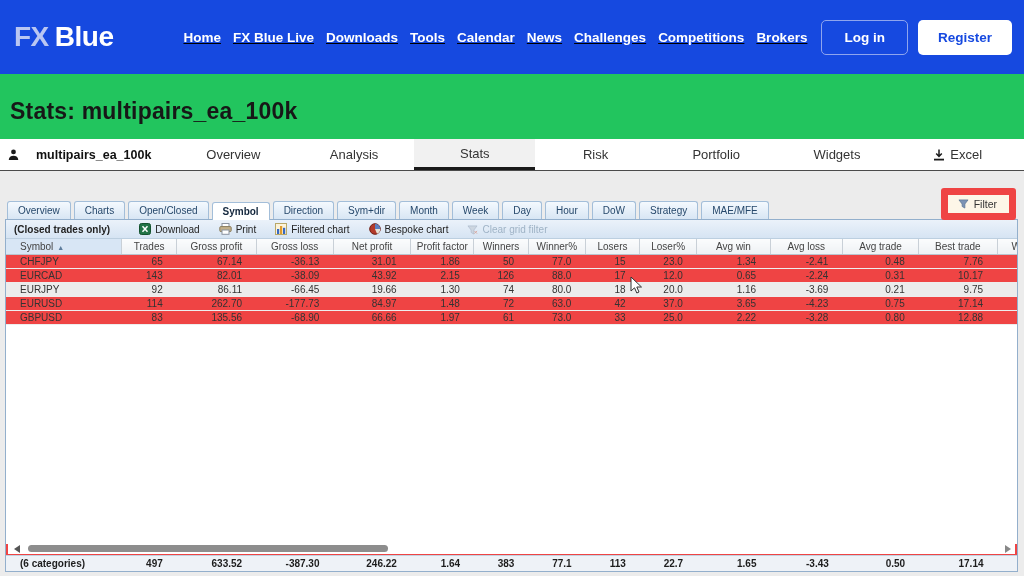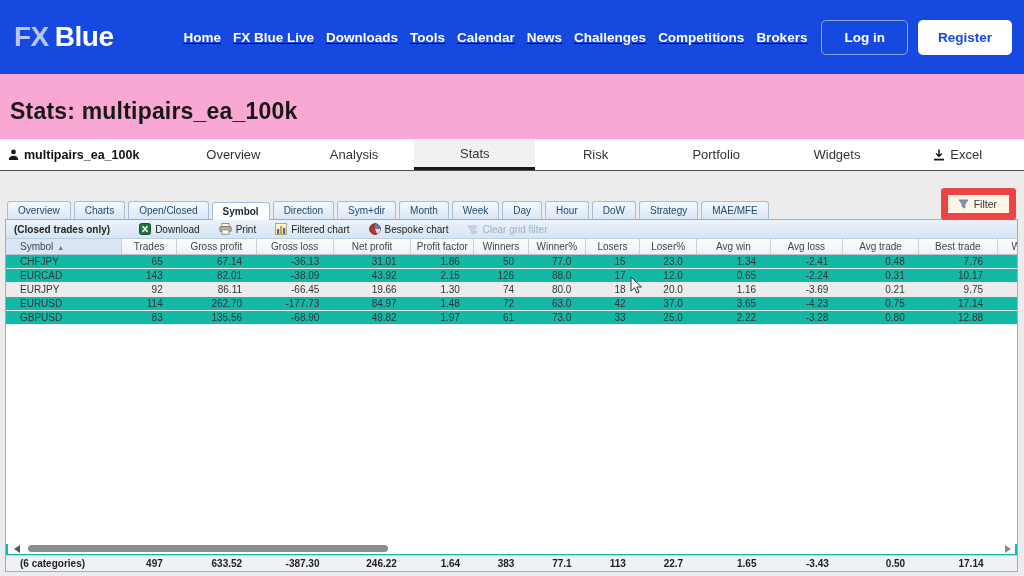"Stats: multipairs_ea_100k" .title-strip { background: #f9a8d4 -> #22c55e }
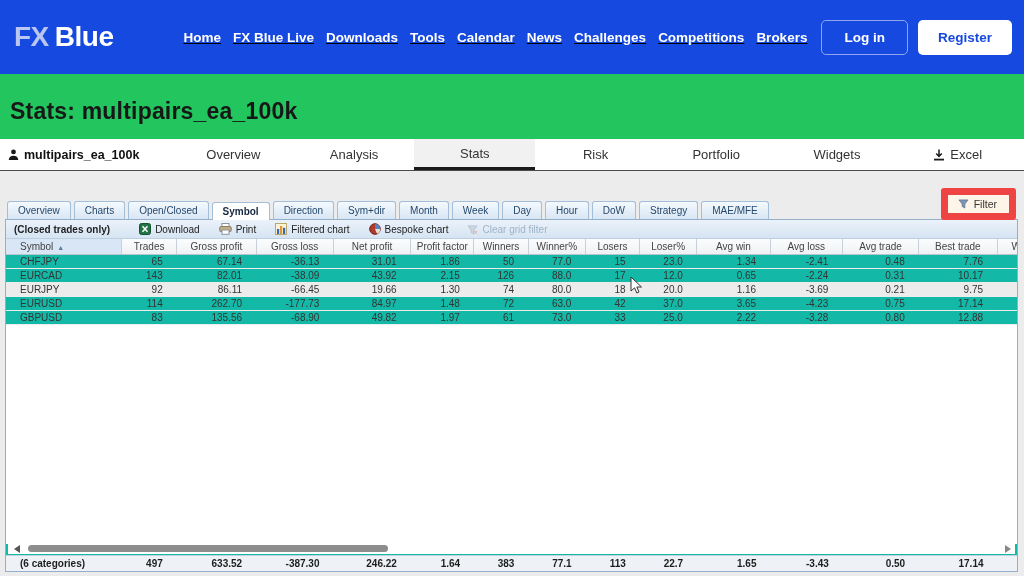"multipairs_ea_100k" .account-tab { gap: 5px -> 17px }
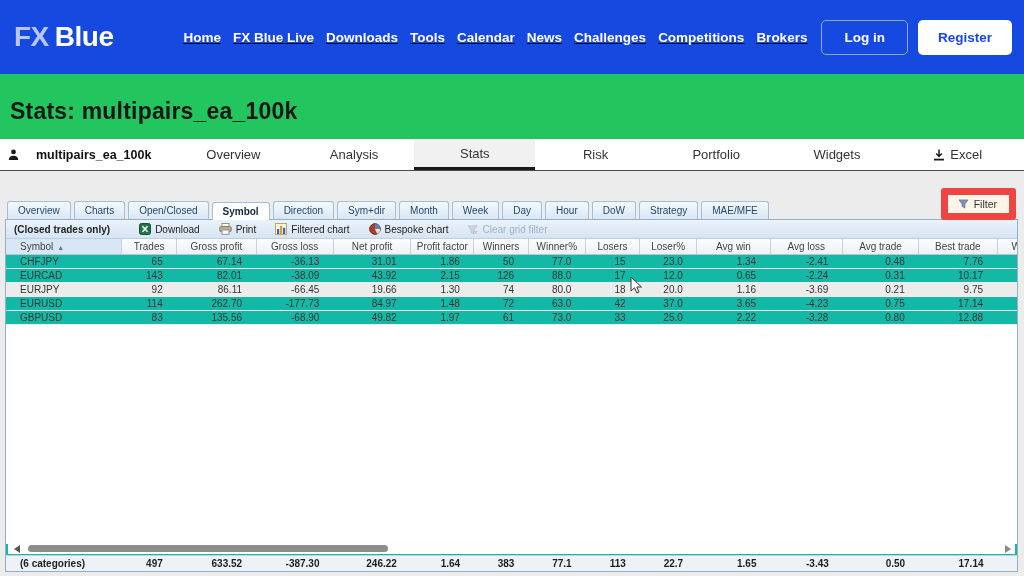"(Closed trades only)" .gridbox { background: #14b8a6 -> #ef4444 }
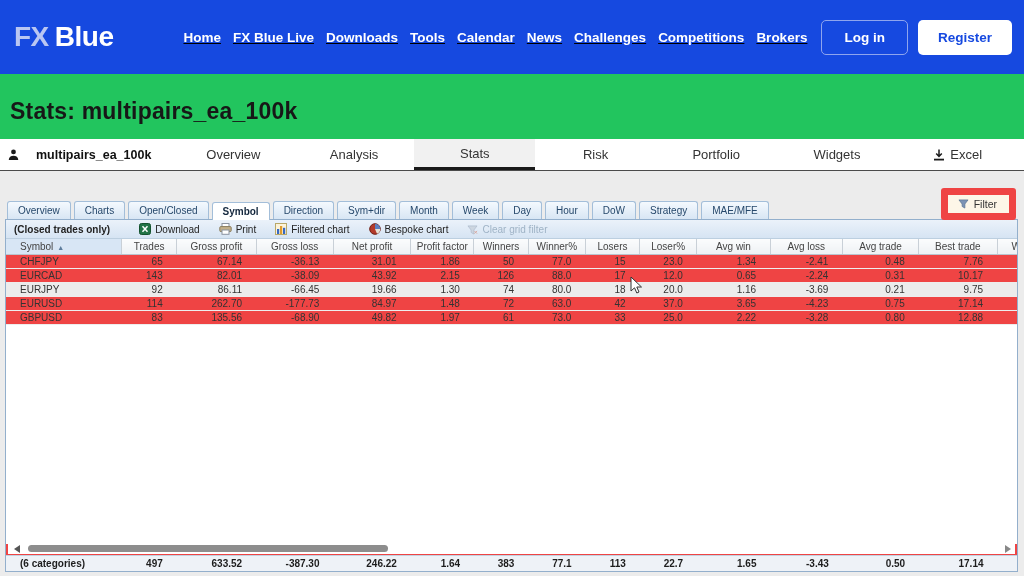"49.82" td { text: 49.82 -> 66.66 }
